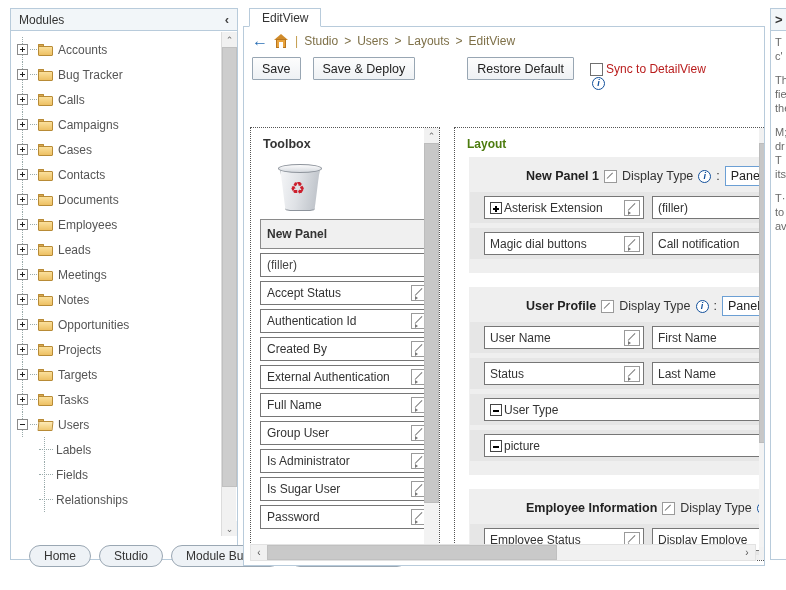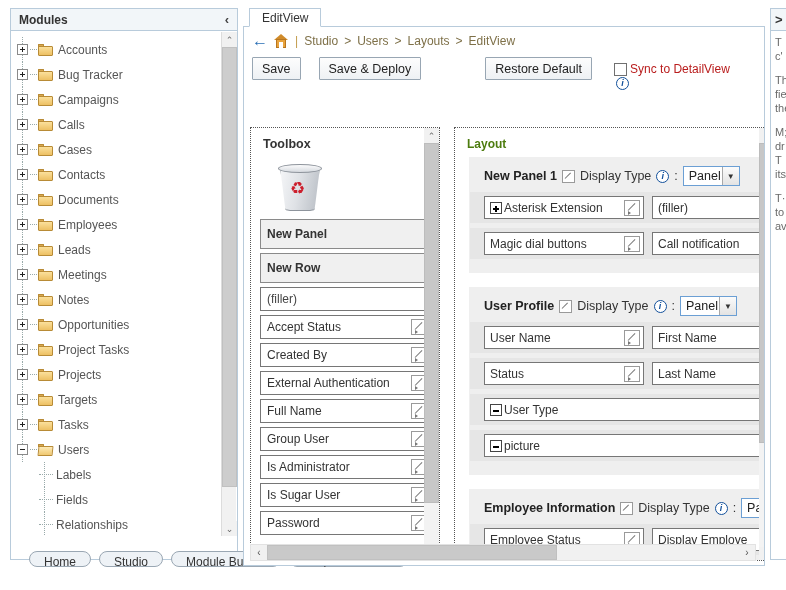"Modules" .sidebar-title { font-weight: bold -> normal }
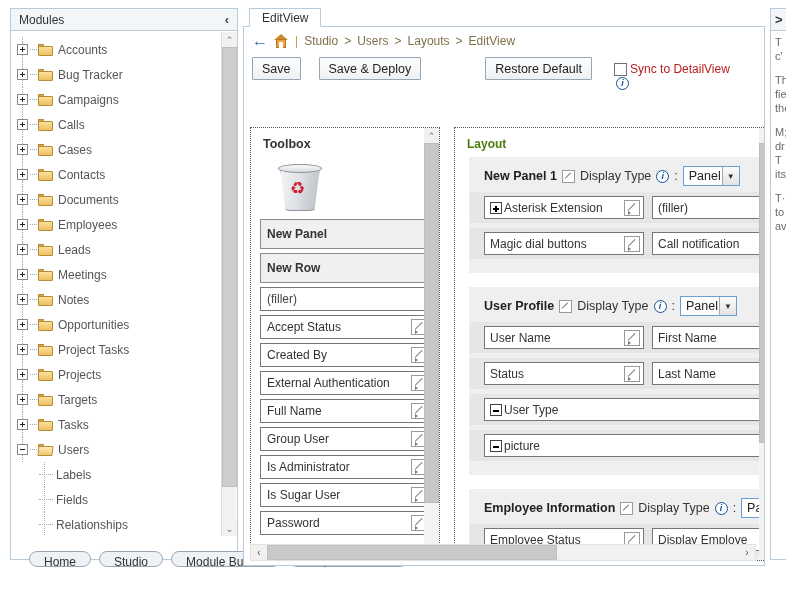"Save" .toolbar { gap: 18px -> 12px }
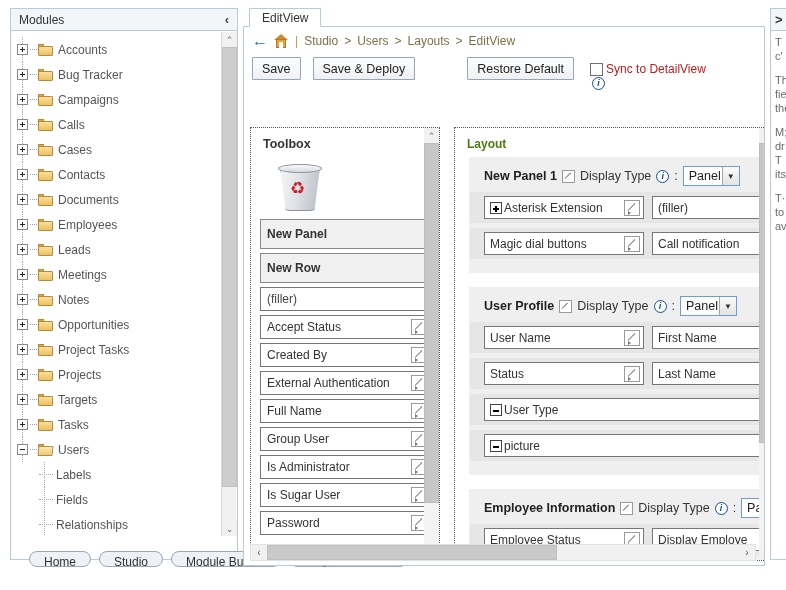"Campaigns" div.tree-row { order: before "Calls" -> after "Calls" }
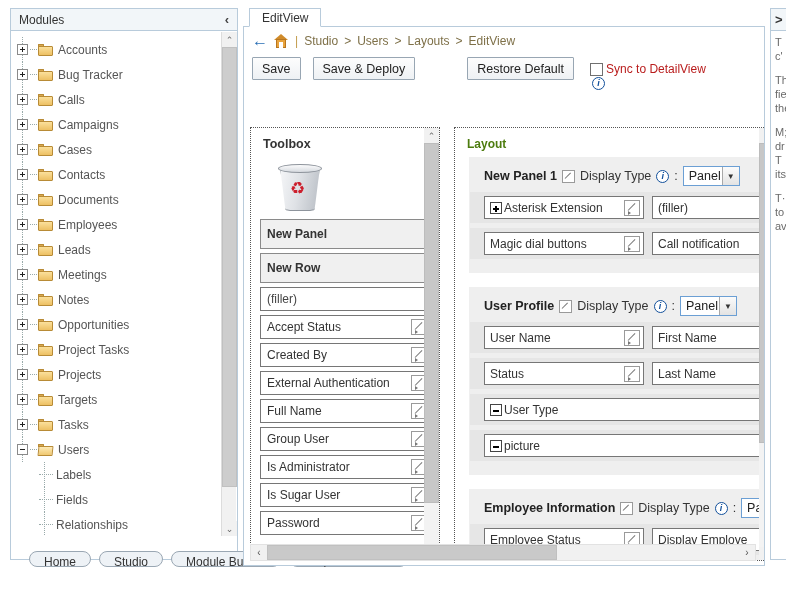"New Panel 1" .lpanel-name { margin-left: none -> 42px }
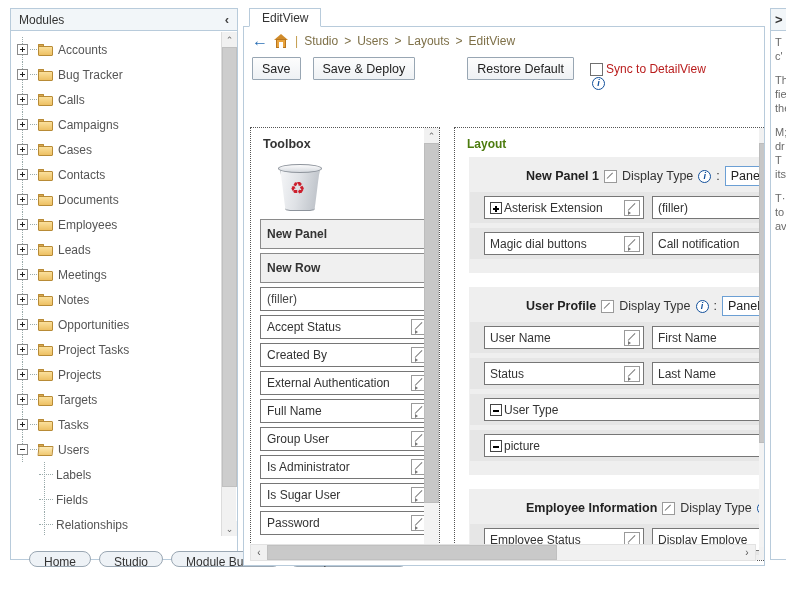"New Row" div.tb-item { html: <div> <span>New Row</span> </div> -> none }
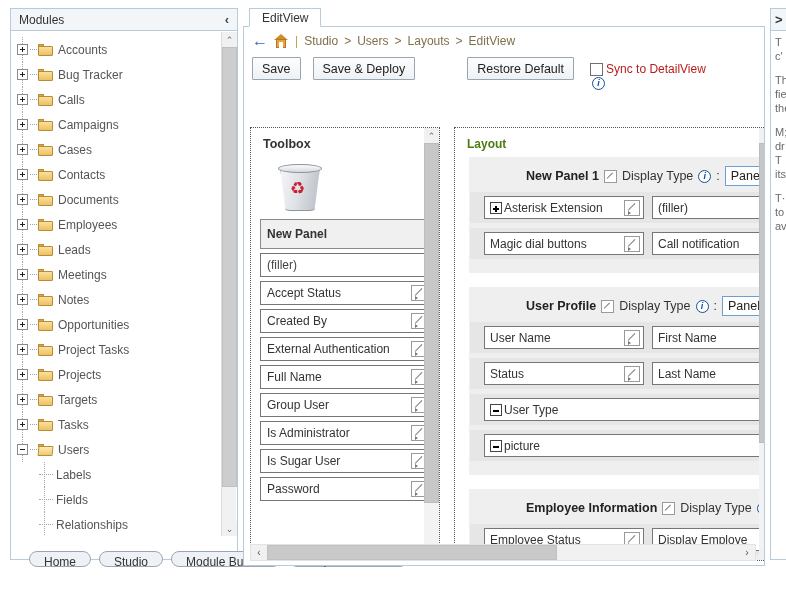"Authentication Id" div.tb-item { html: none -> <div> <span>Authentication Id</span> <span></span> </div> }
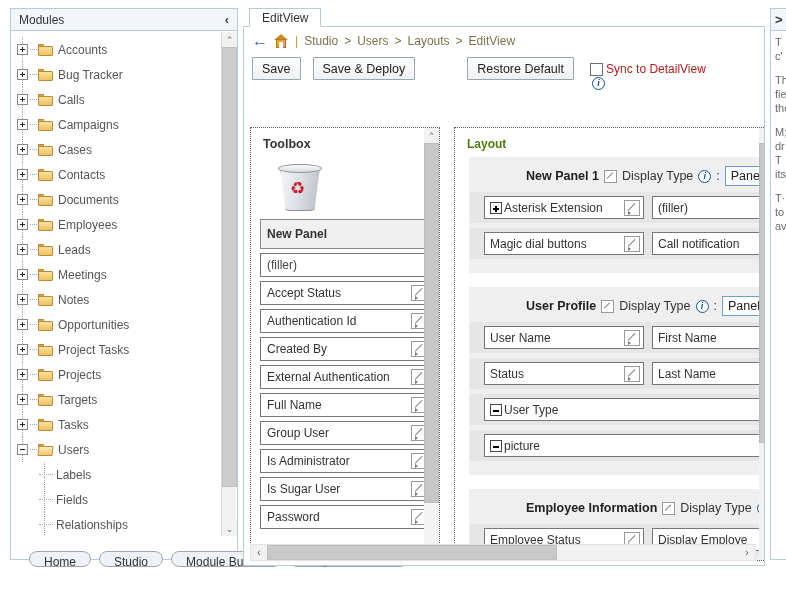"Project Tasks" div.tree-row { html: <div> <span></span> <span></span> <span></span> <span> <span></span> <span></span> </span> <span>Project Tasks</span> </div> -> none }
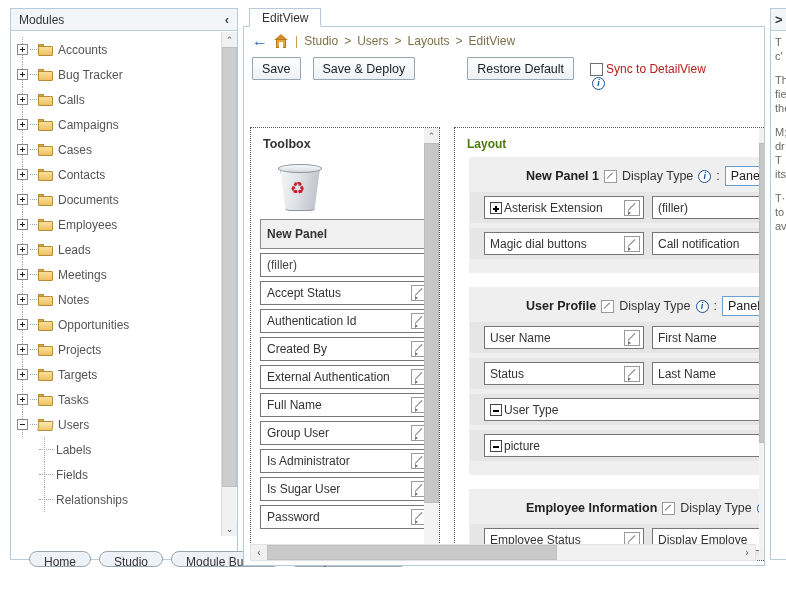"Home" .bnav-btn { height: 16px -> 22px }
